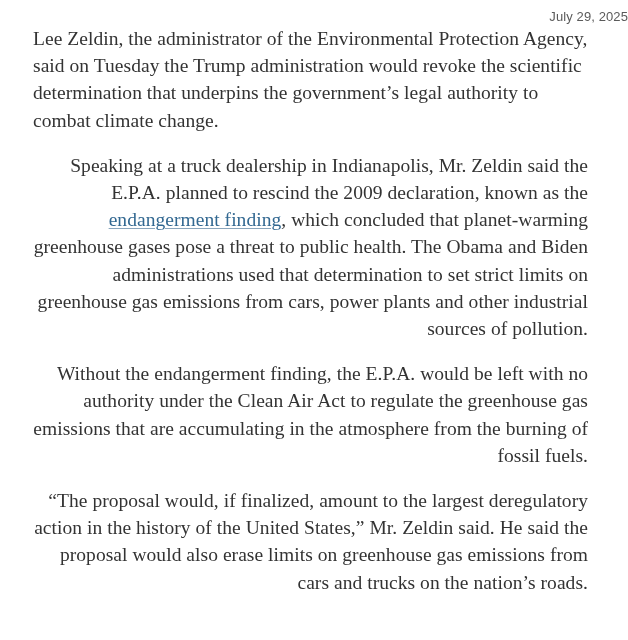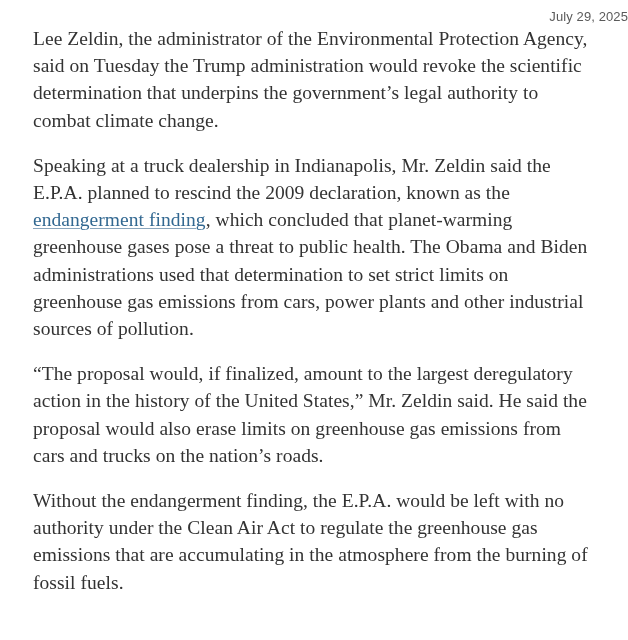"Speaking at a truck dealership" .para + .para { text-align: none -> right }
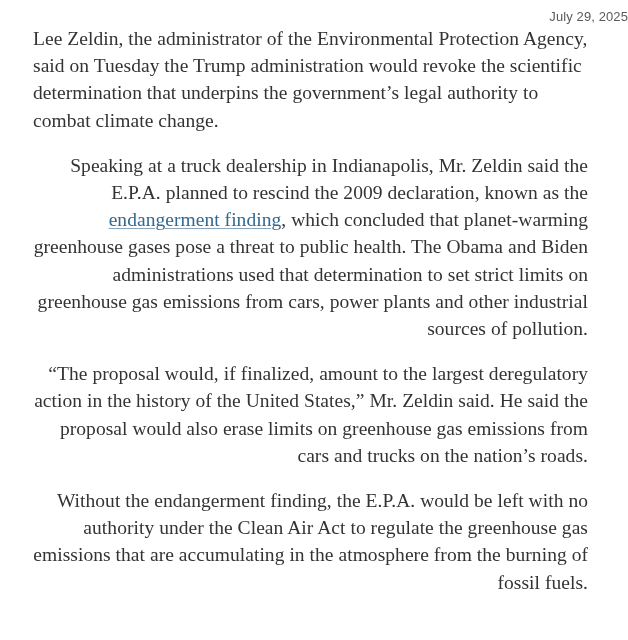"“The proposal would, if finalized," p.para { order: before "Without the endangerment finding, the" -> after "Without the endangerment finding, the" }
